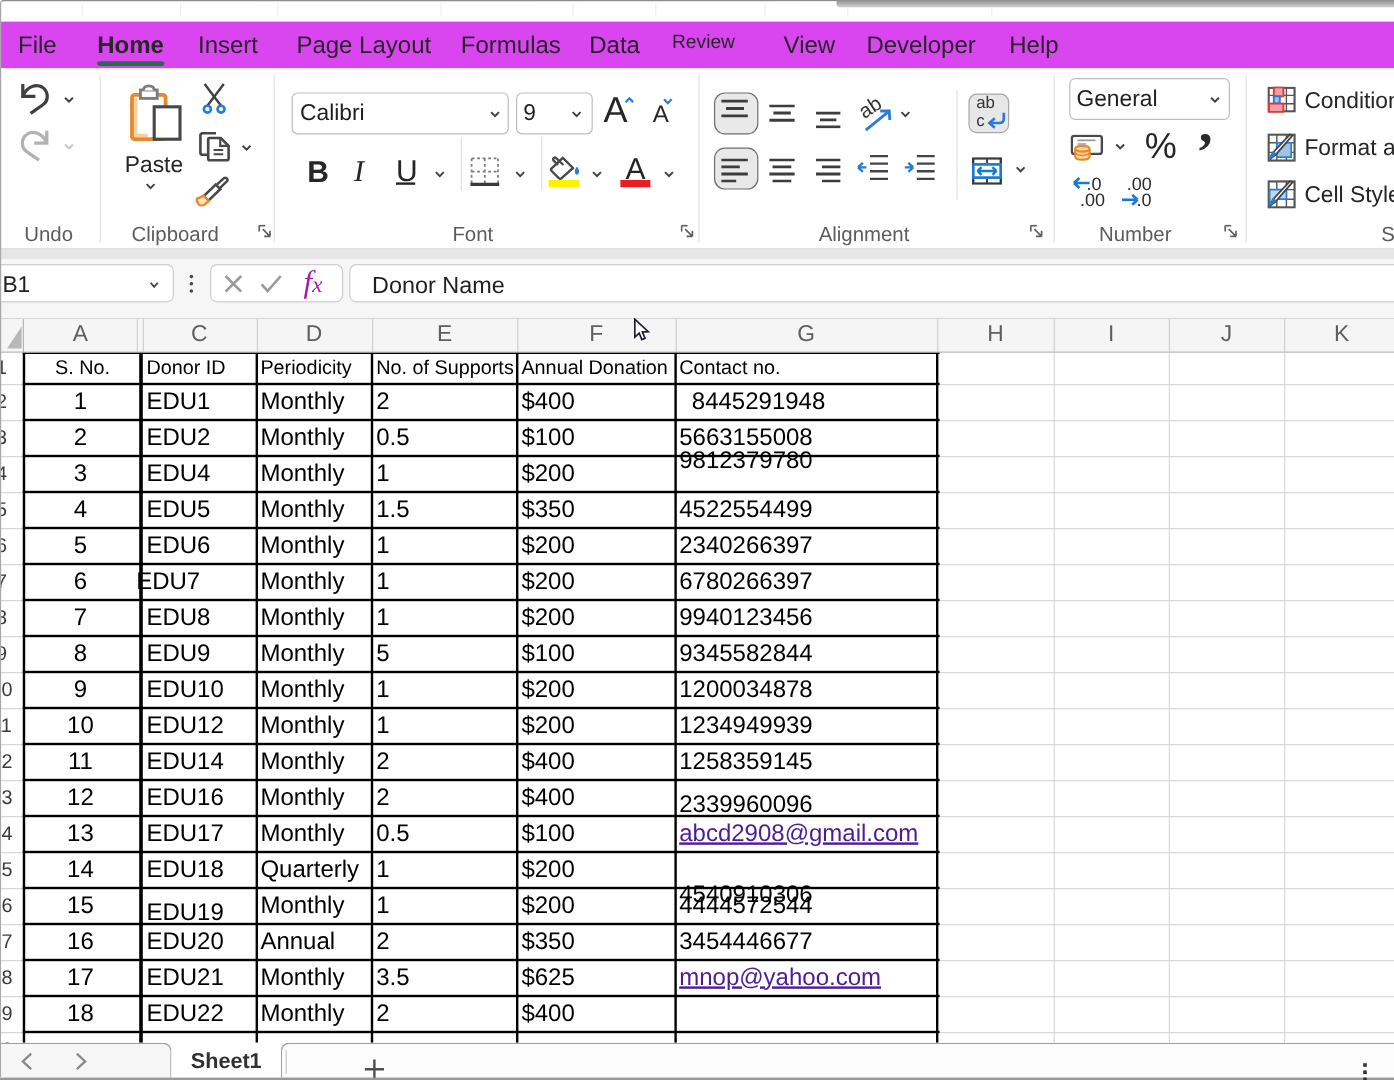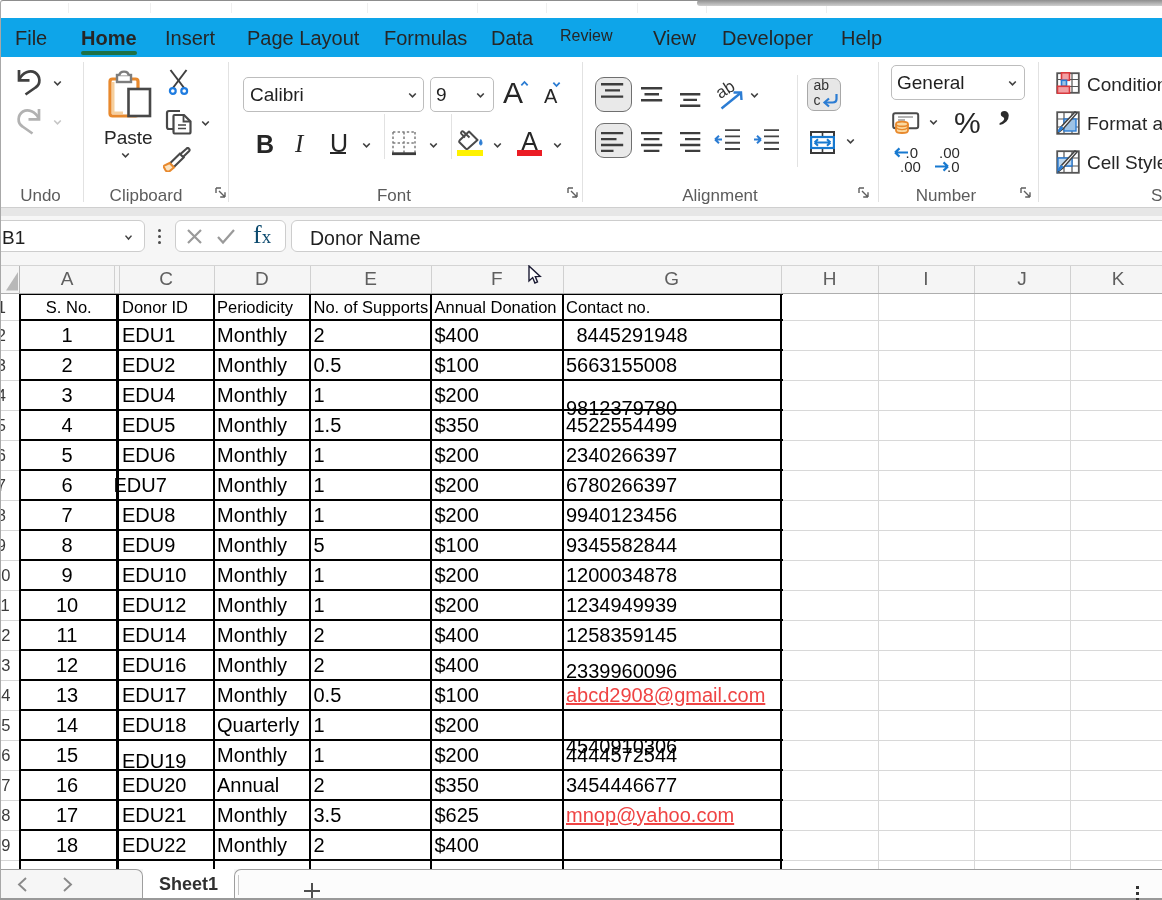"File" div.abs { background: #0ea5e9 -> #d946ef }
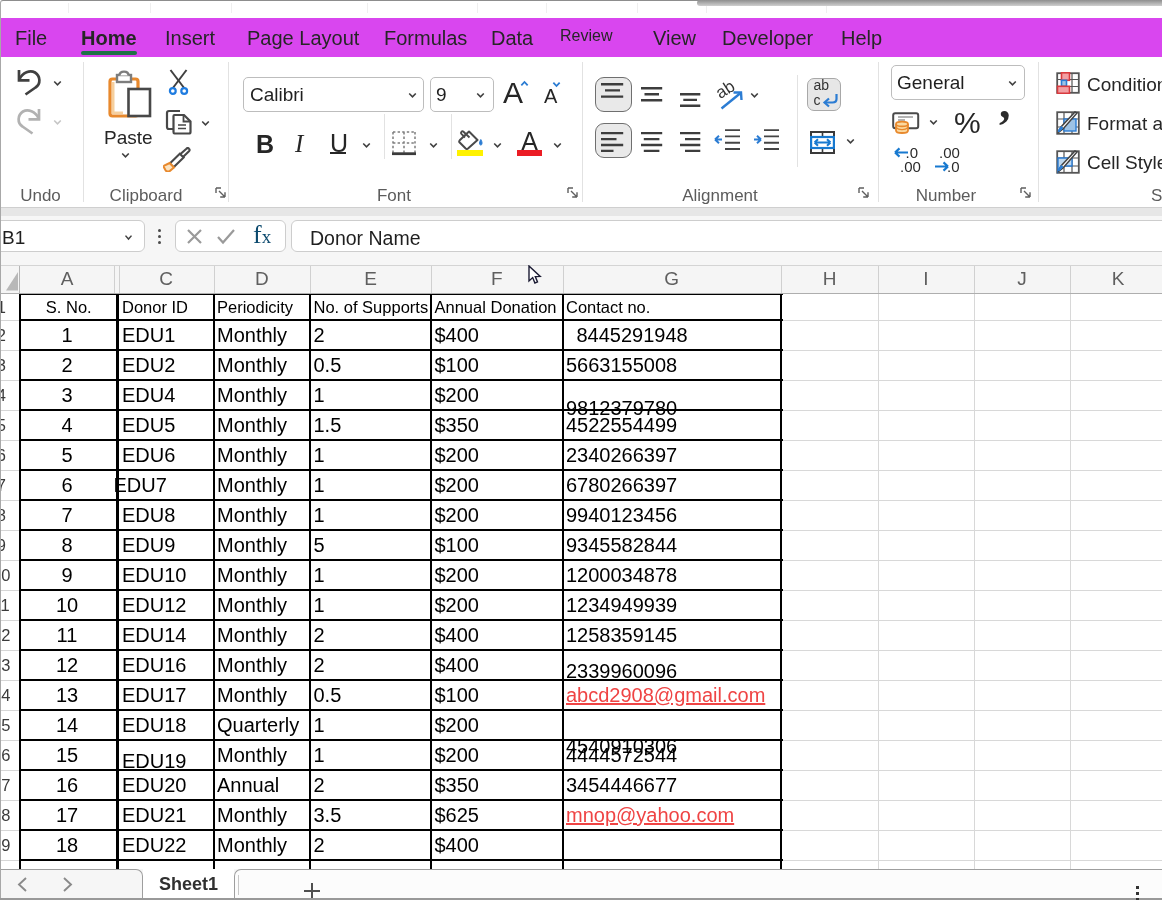"fx" div.abs { color: #0c4a6e -> #a21caf; font-style: none -> italic }
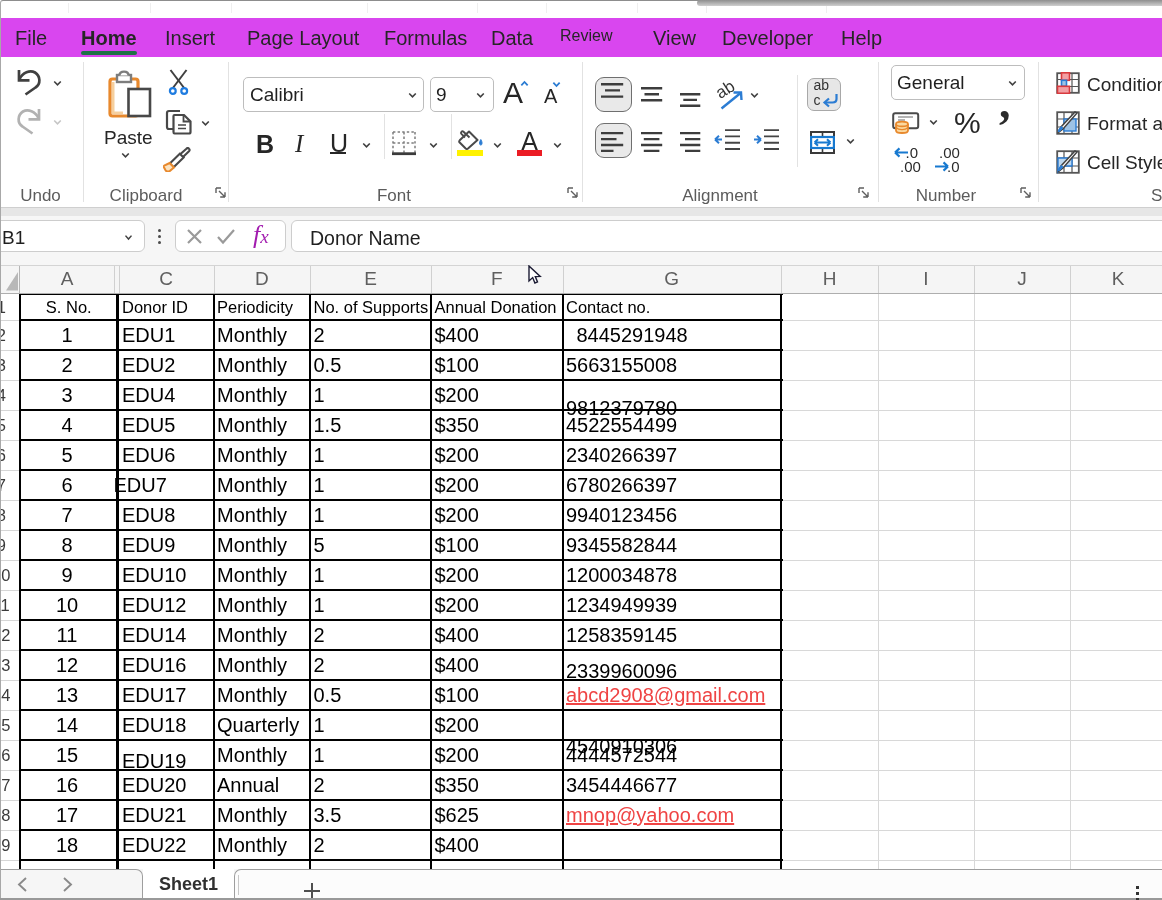"9812379780" div.abs { top: 99px -> 75px }
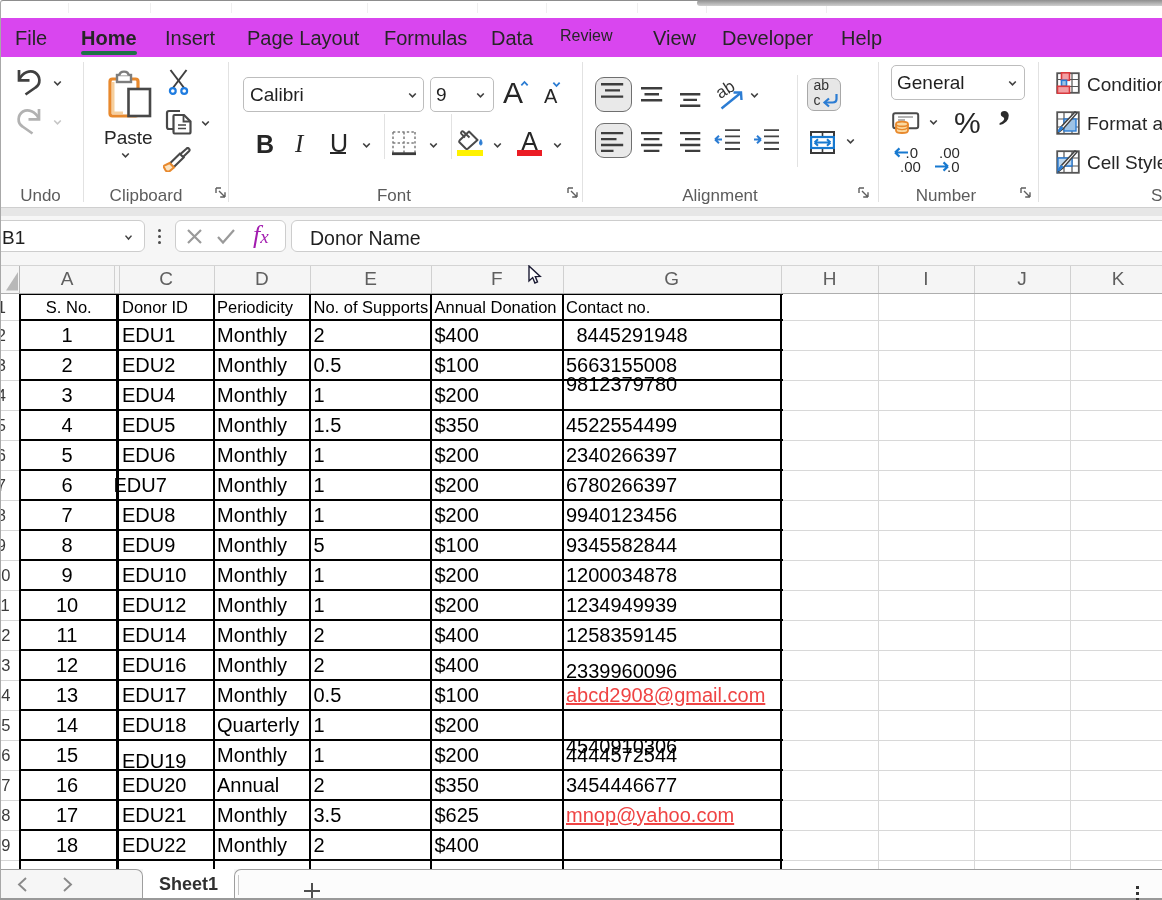"abcd2908@gmail.com" .lnk { color: #ef4444 -> #4c1d95 }
